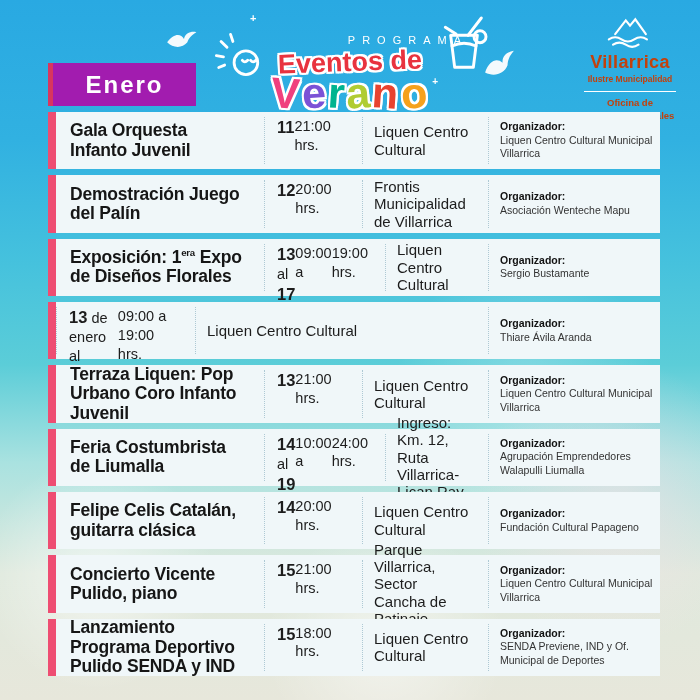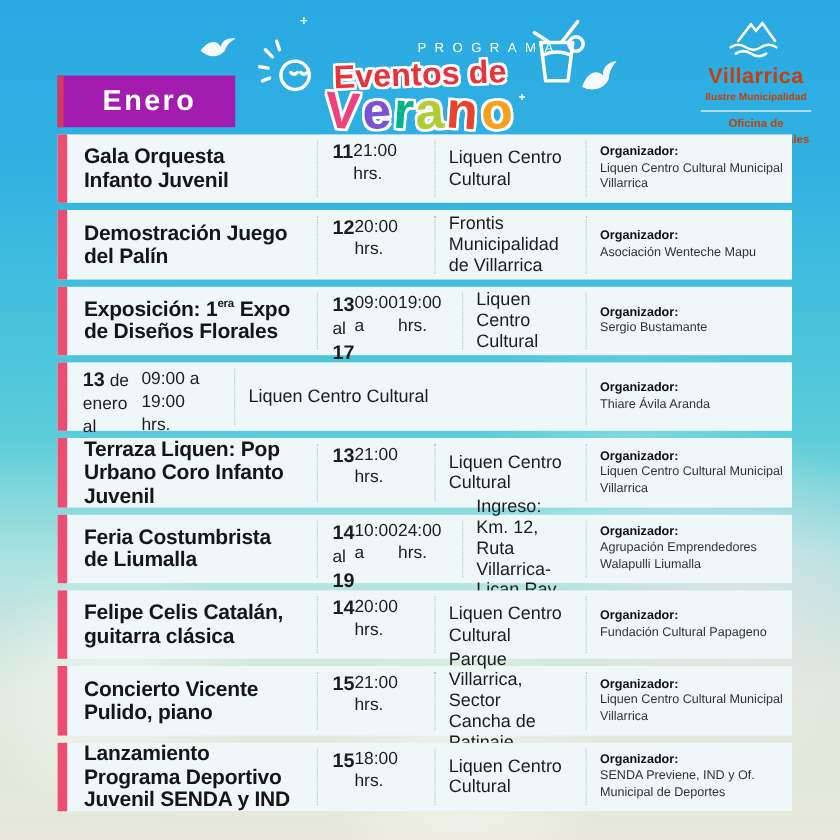"Lanzamiento Programa Deportivo Juvenil" div.col-title { text: Juvenil -> Pulido }
